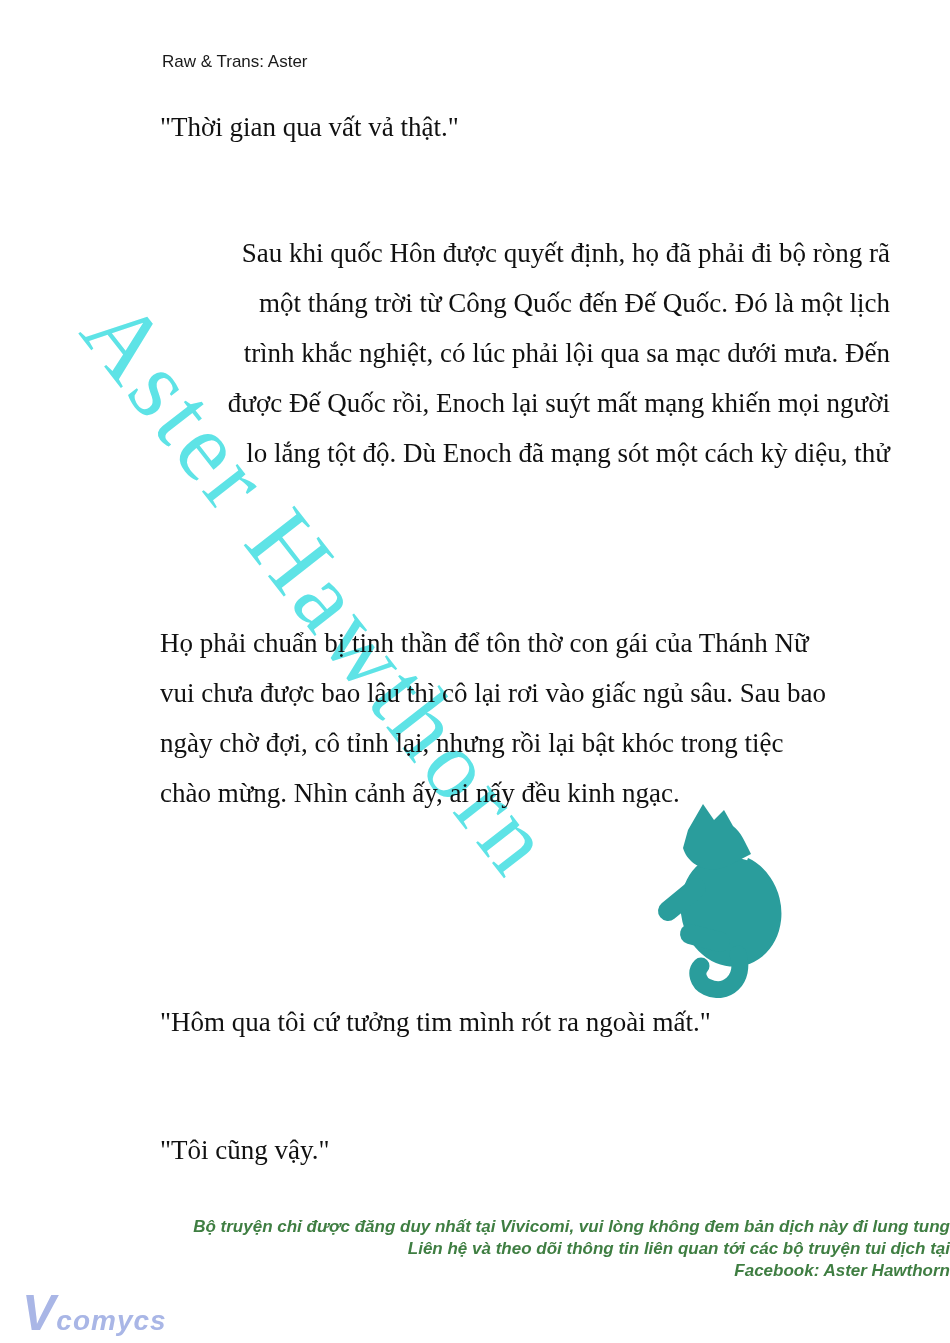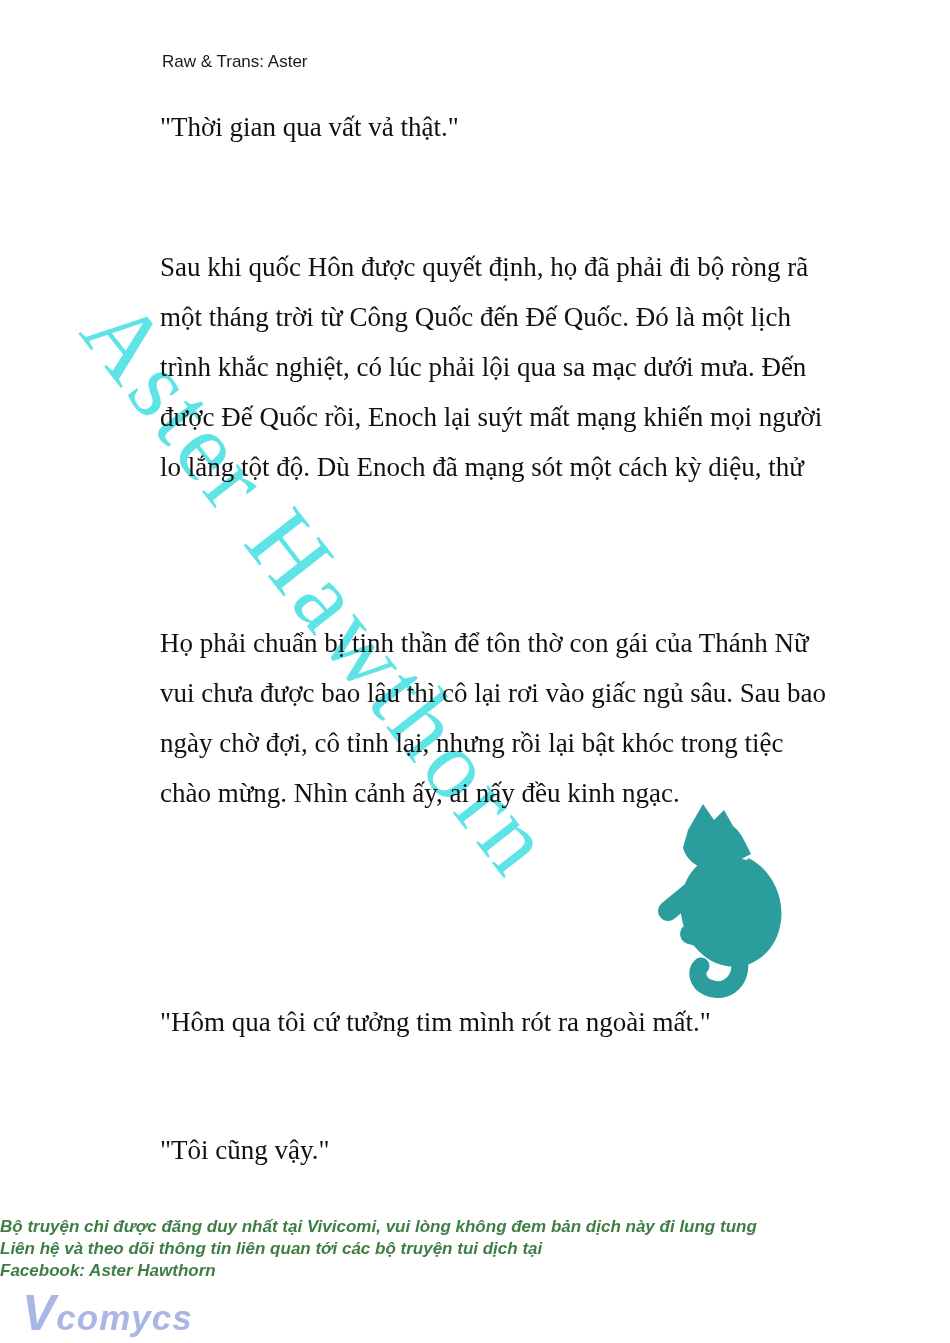"Sau khi quốc Hôn được" .p1 { text-align: none -> right; top: 242px -> 228px }
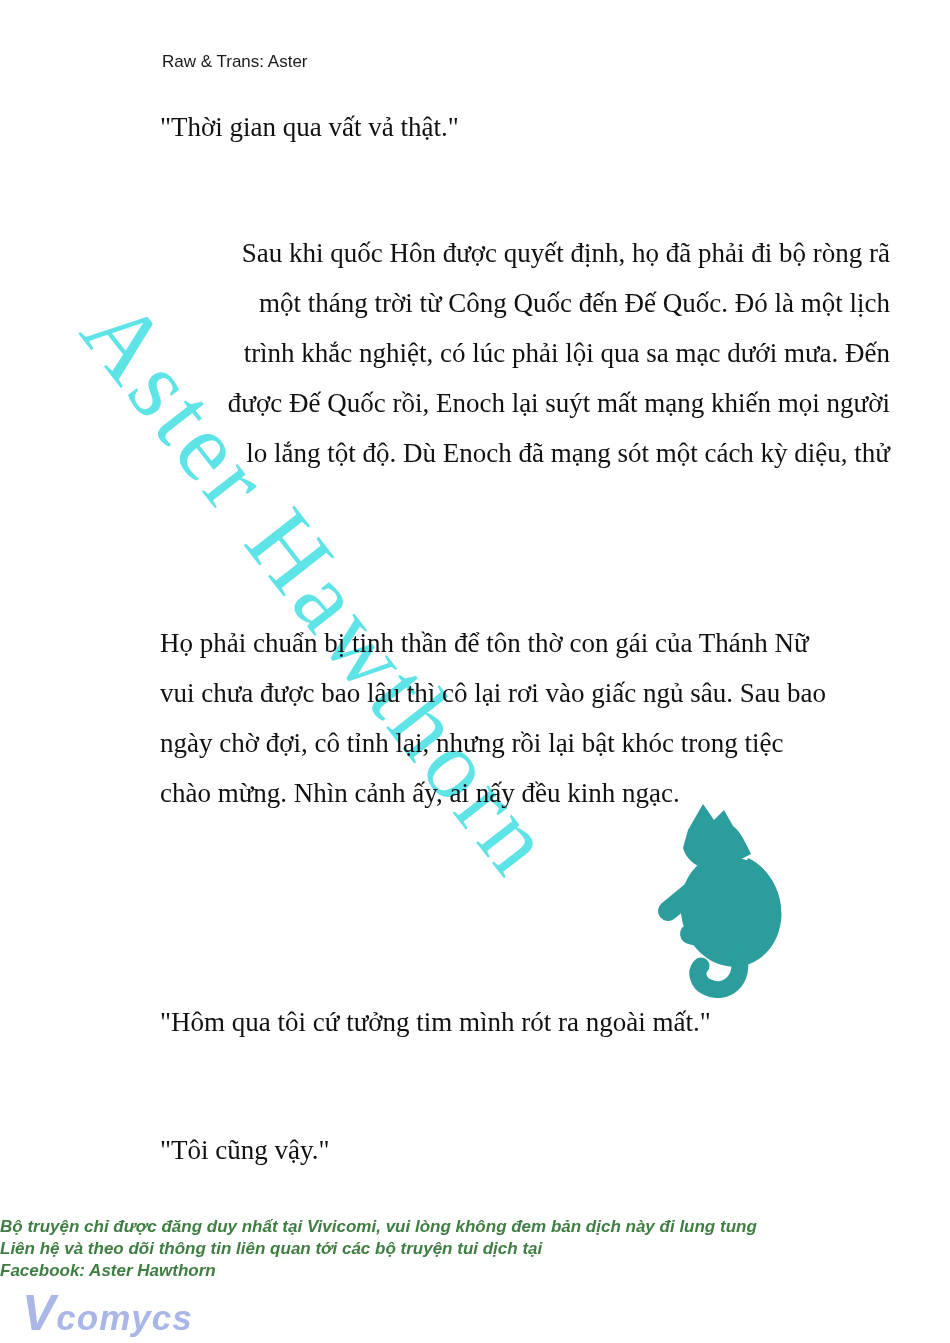"Bộ truyện chỉ được đăng" .footer { text-align: left -> right }
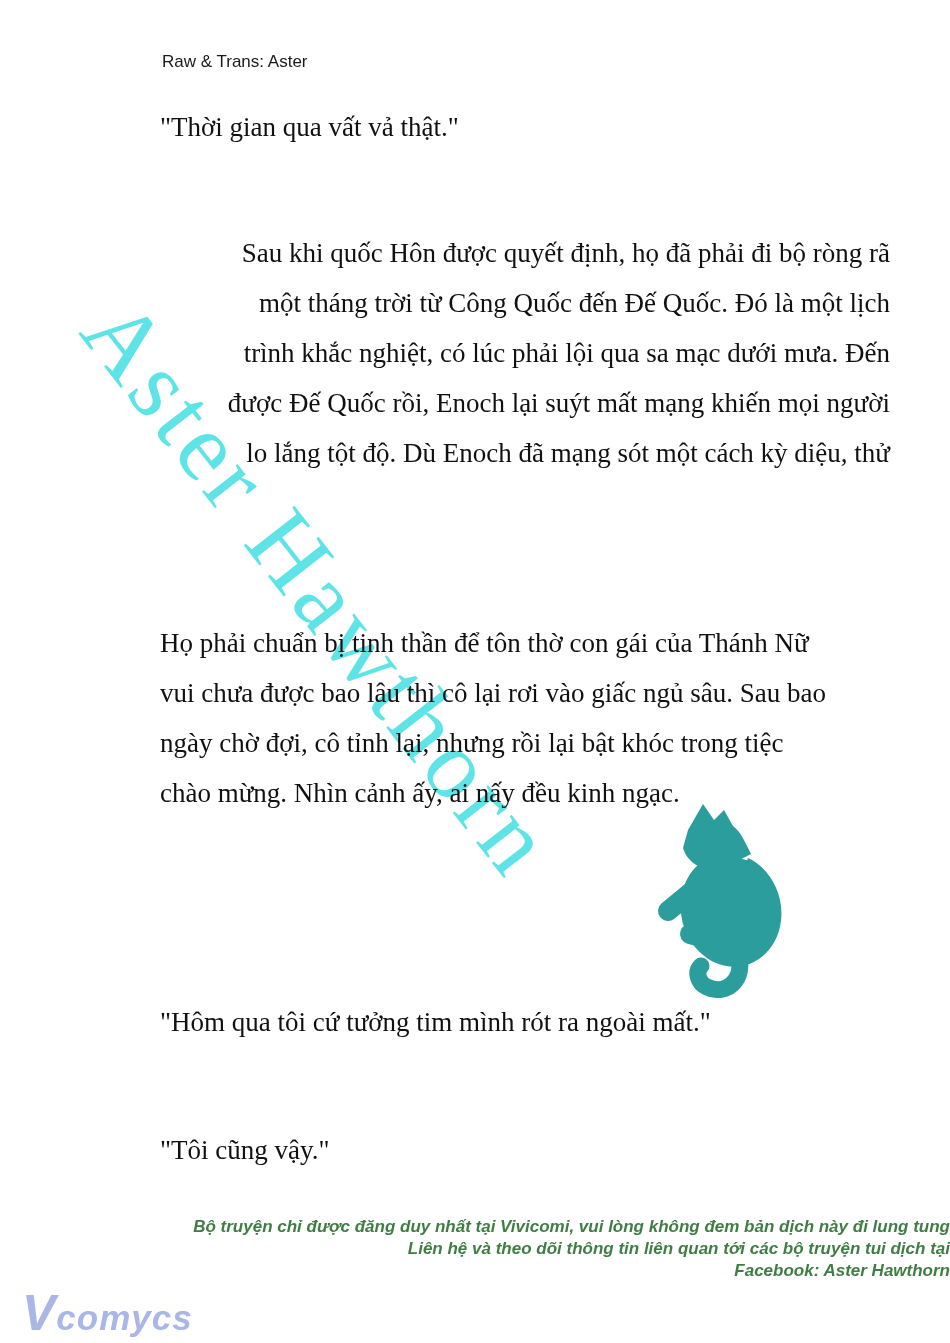"Vcomycs" .logo { font-size: 35px -> 28px }
